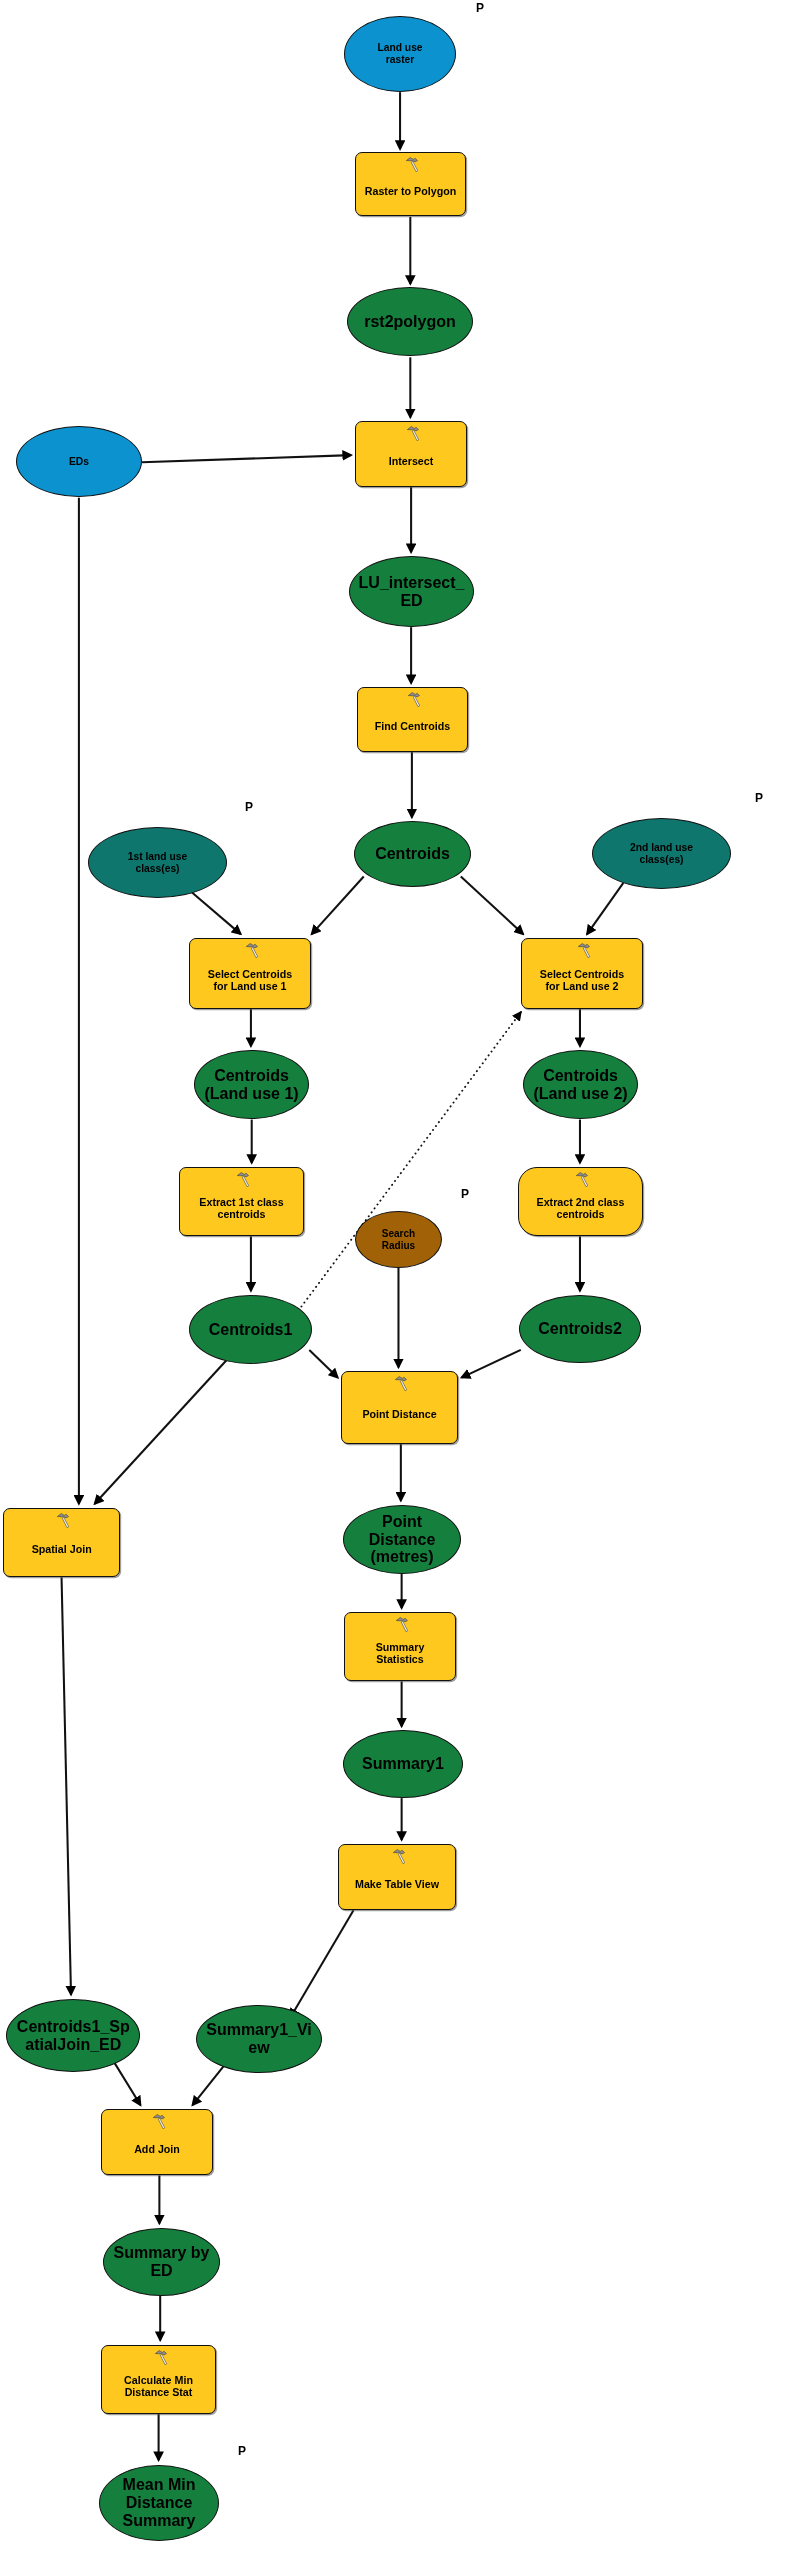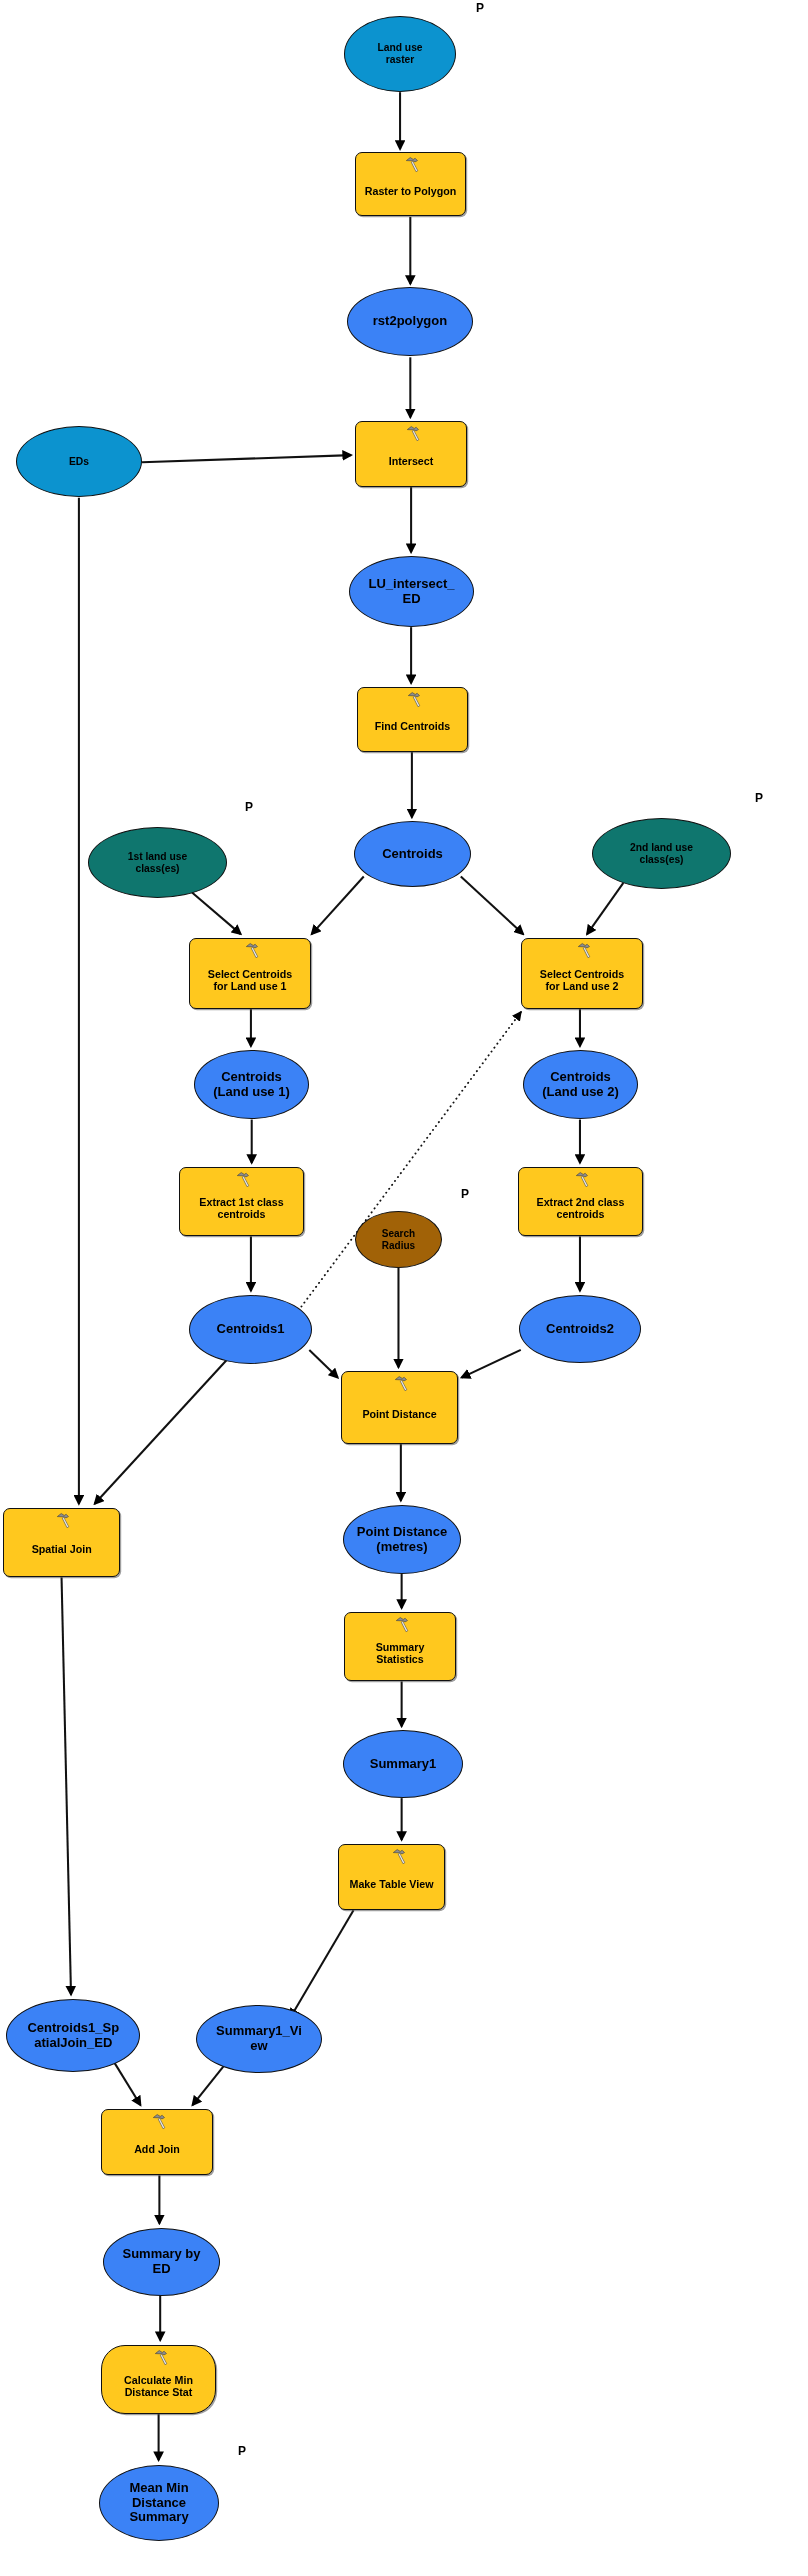"rst2polygon" .node.data { background: #3b82f6 -> #15803d; font-size: 13px -> 16px }
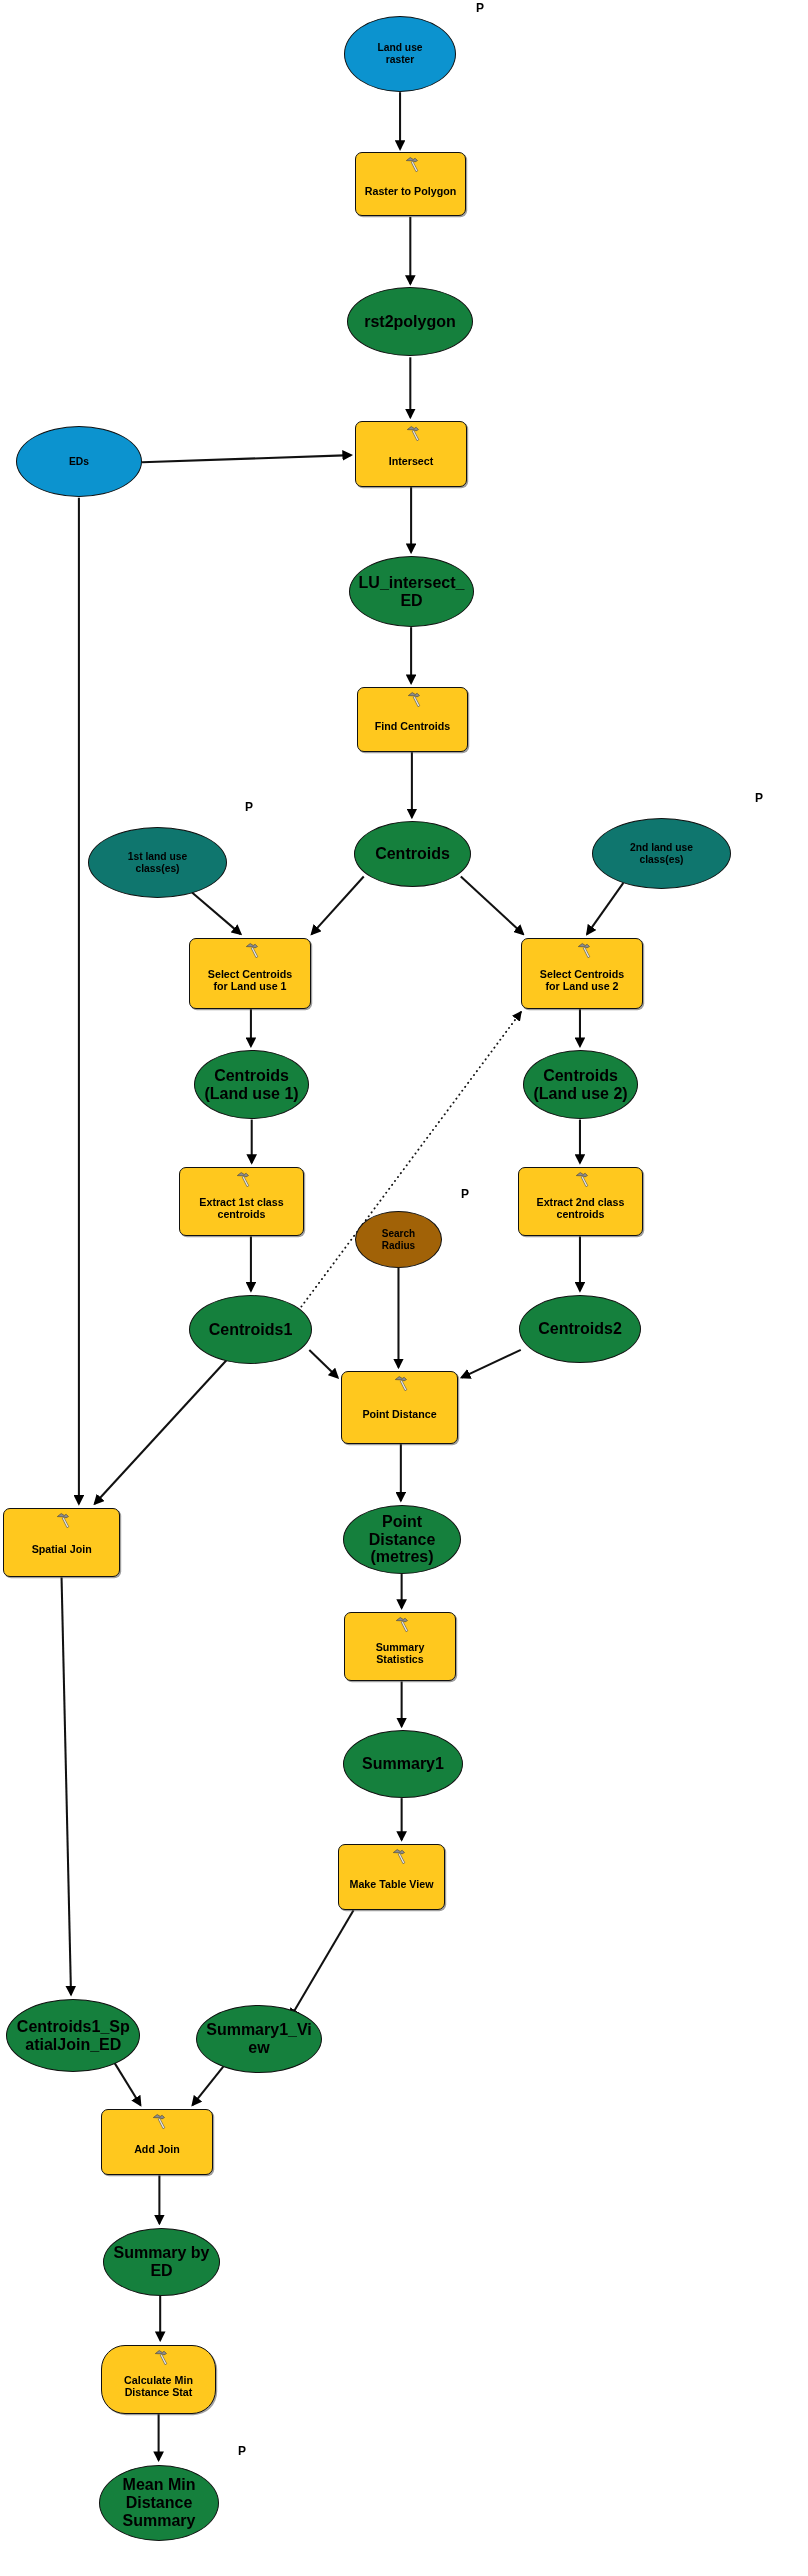"Extract 2nd class" div.node { border-radius: none -> 19px }
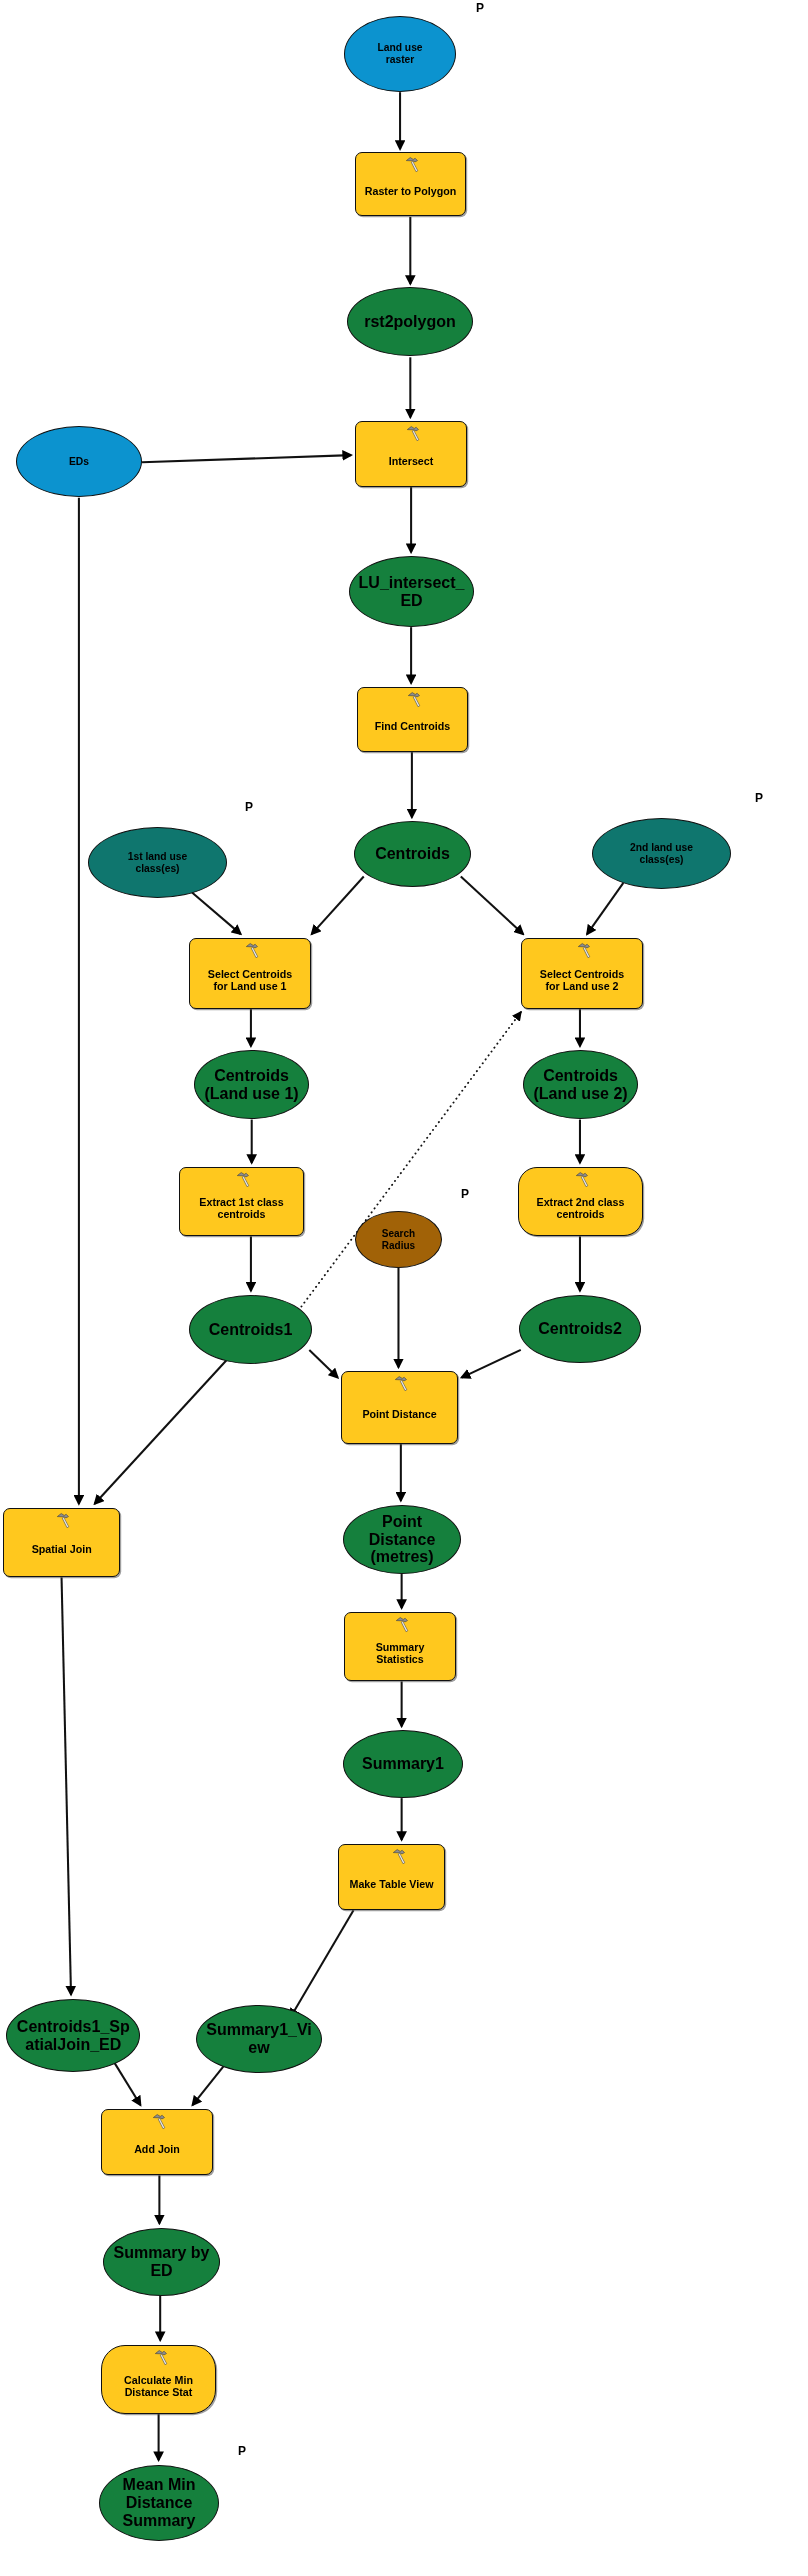"Make Table View" div.node { width: 107px -> 118px }
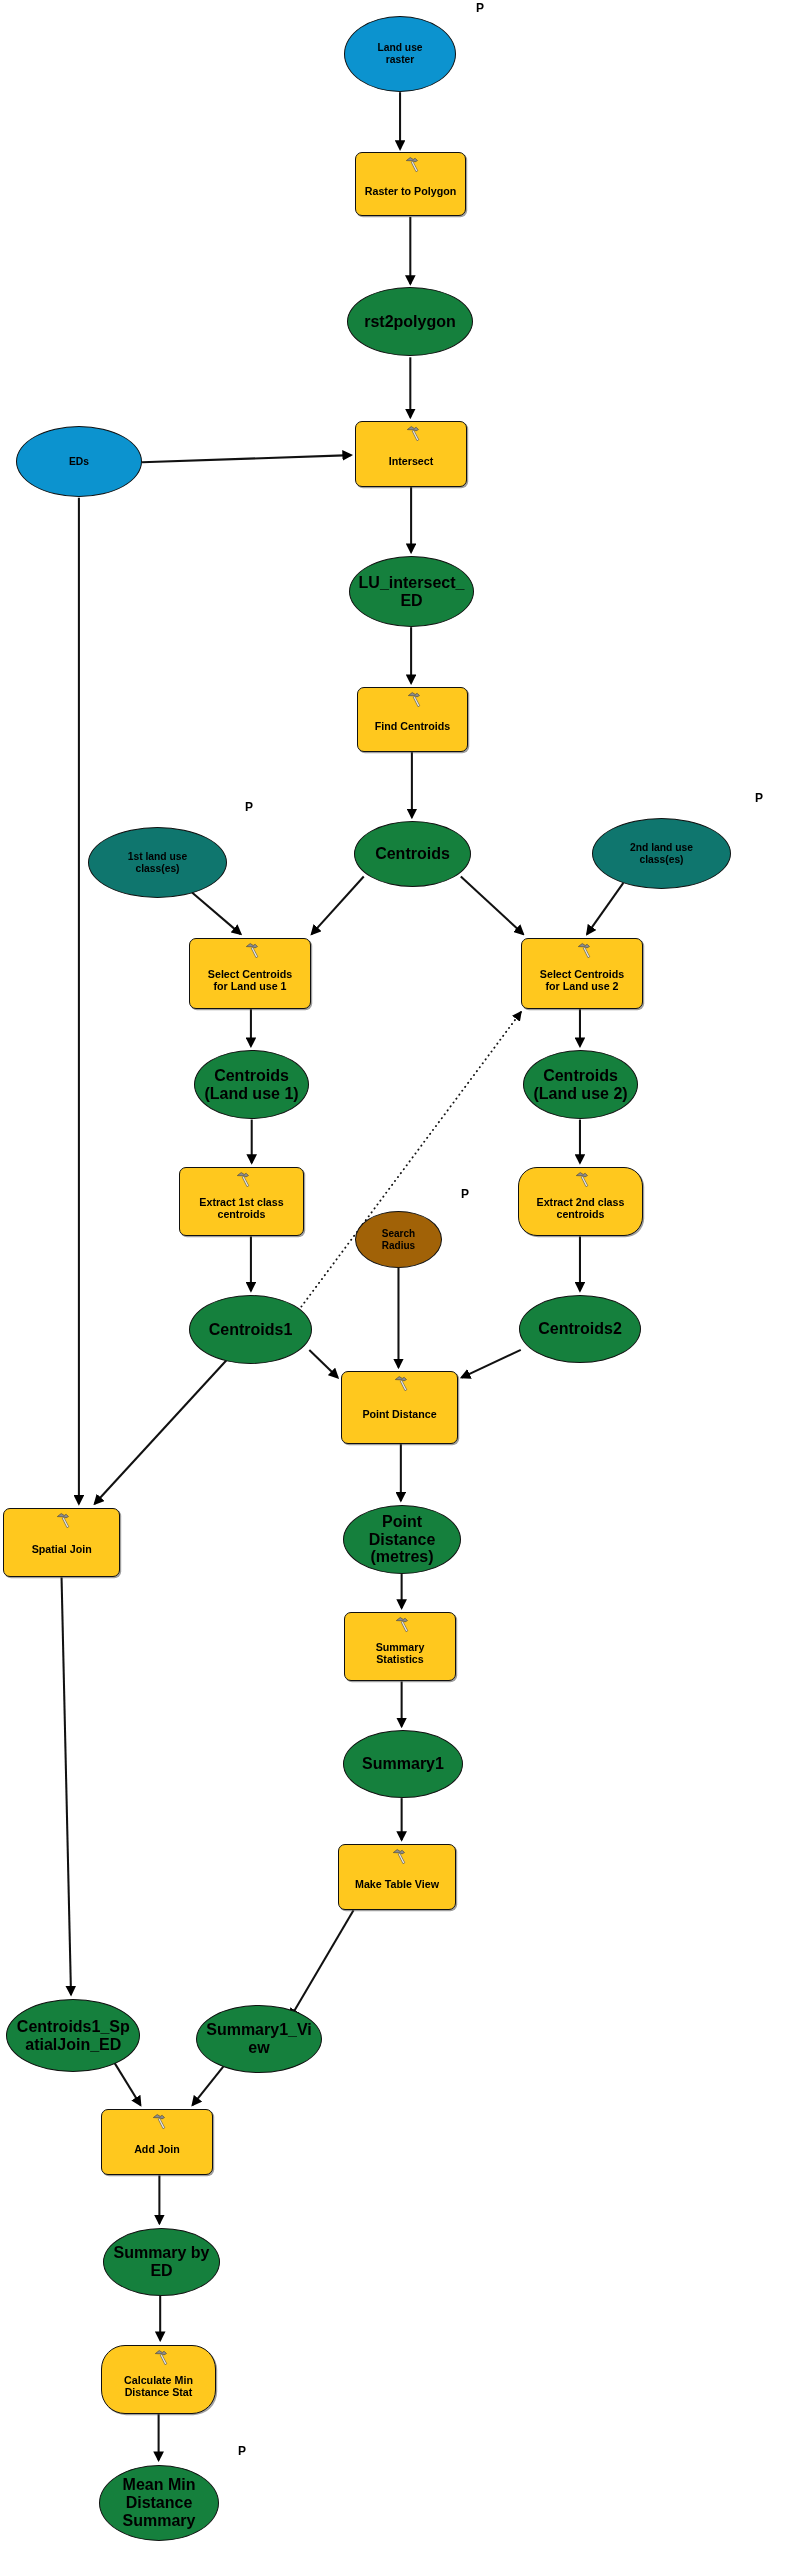"Calculate Min" div.node { border-radius: 24px -> none }
